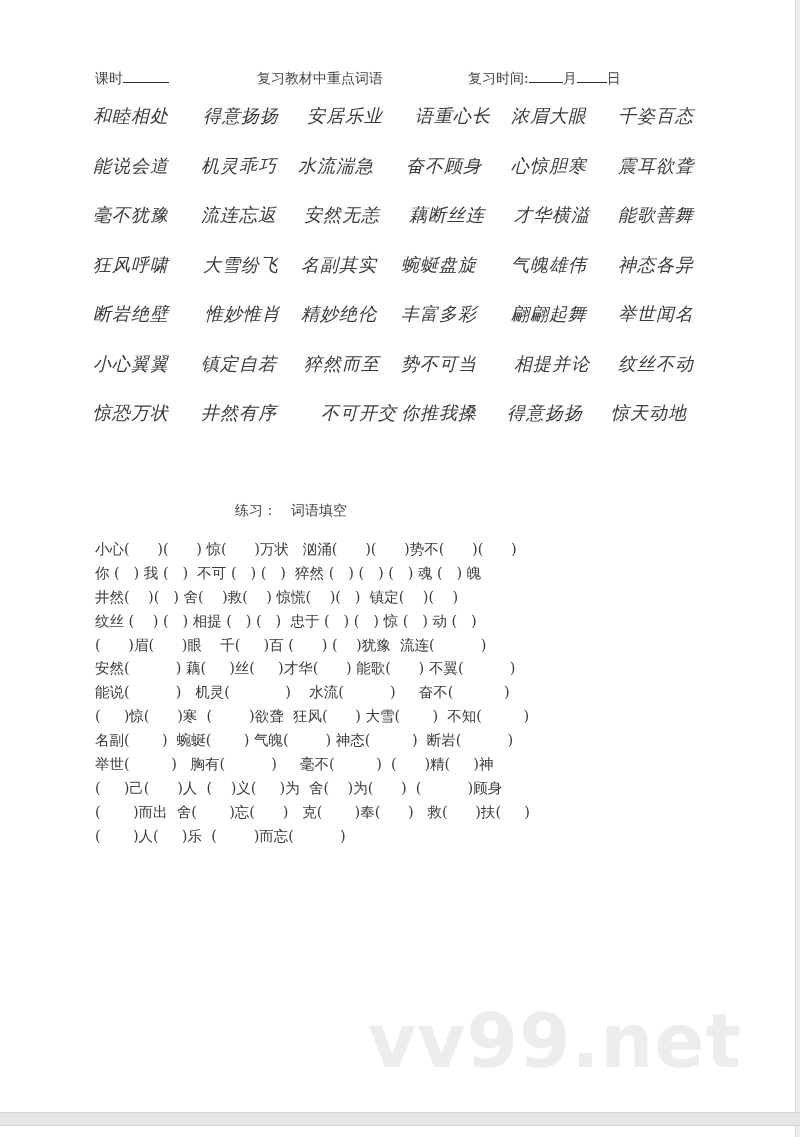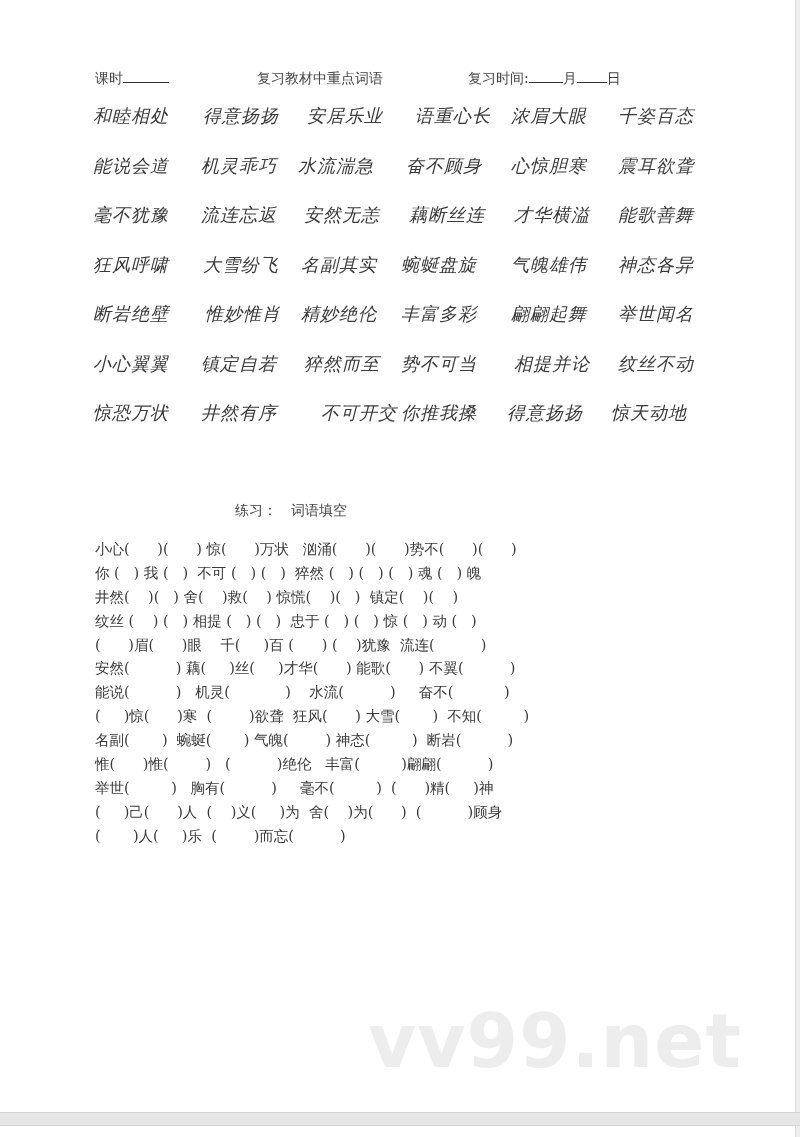"惟( )惟( ) ( )绝伦" div.erow { html: <div>惟( )惟( ) ( )绝伦 丰富( )翩翩( )</div> -> none }
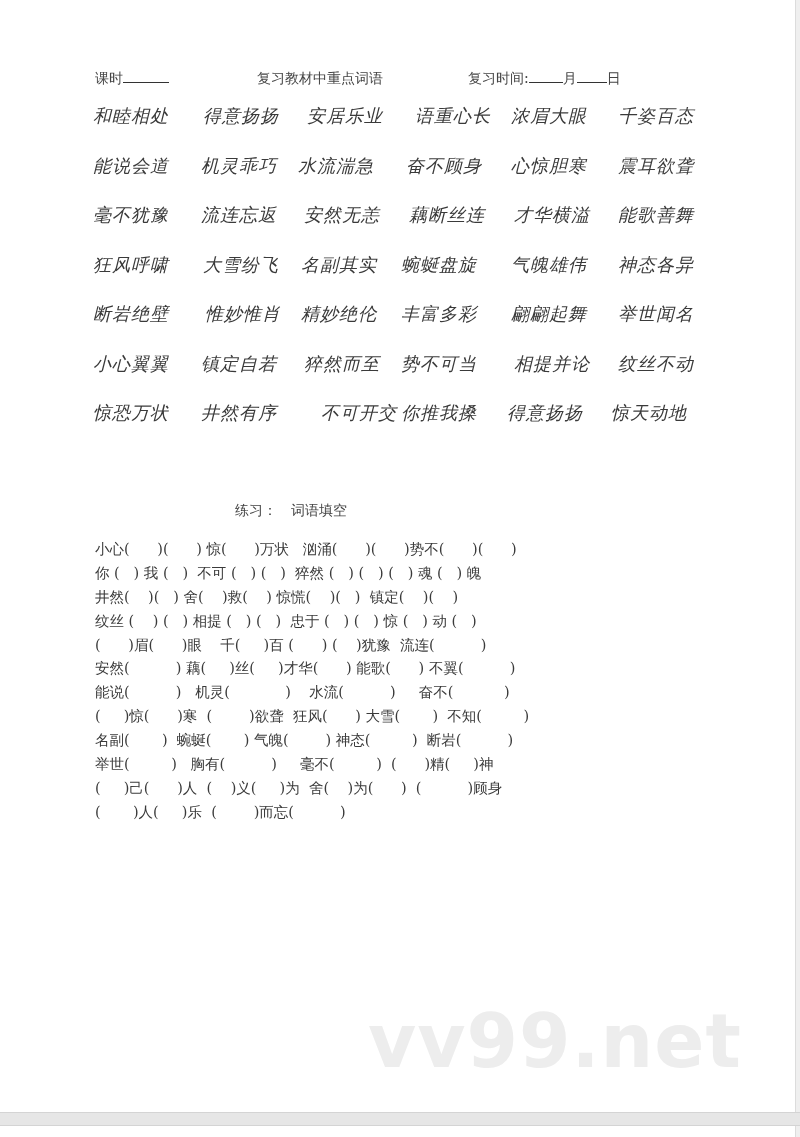"( )而出 舍( )忘( )" div.erow { html: none -> <div>( )而出 舍( )忘( ) 克( )奉( ) 救( )扶( )</div> }
